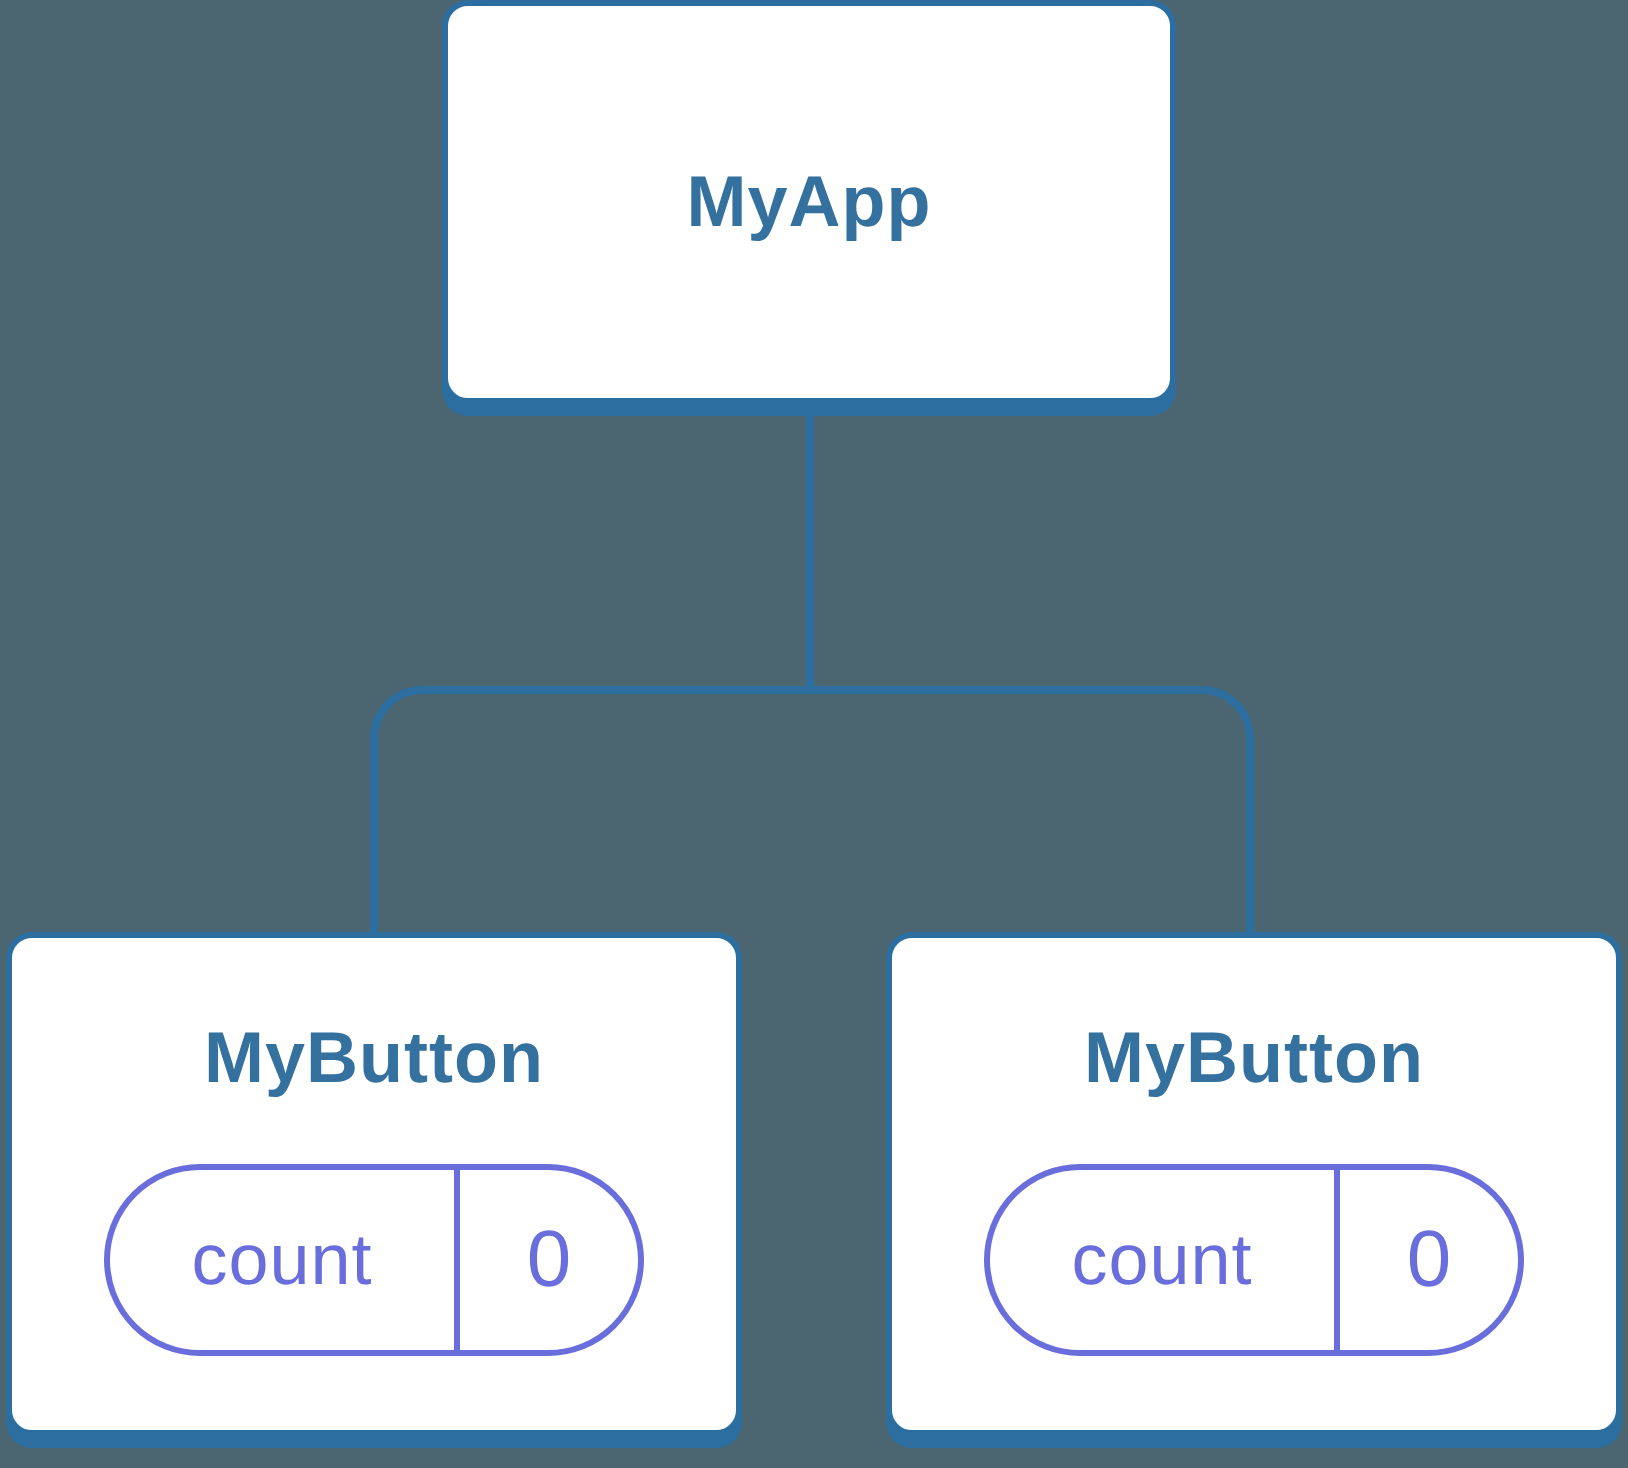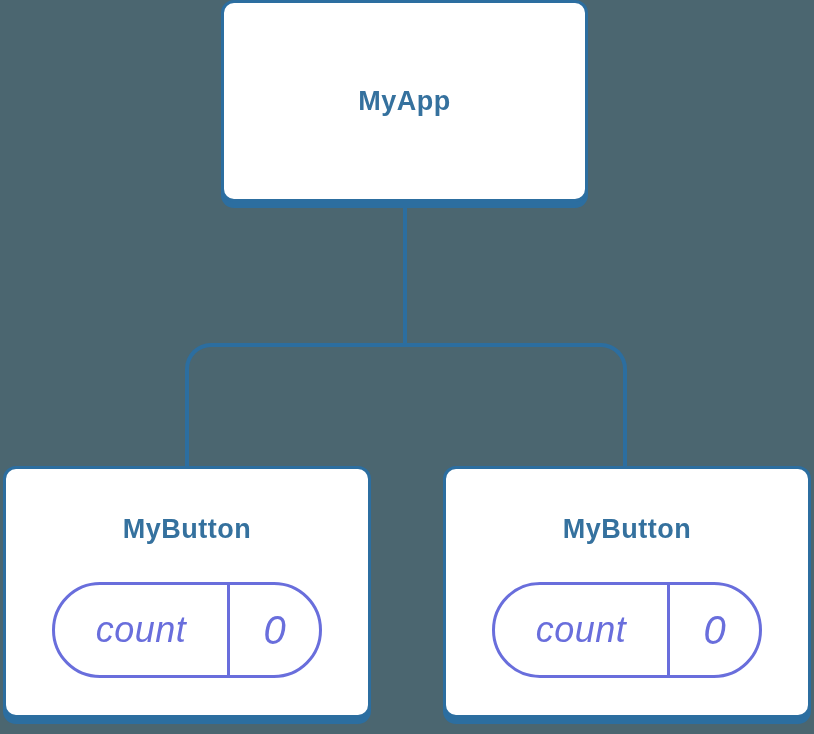"MyApp" .card-label { font-size: 27px -> 36px }
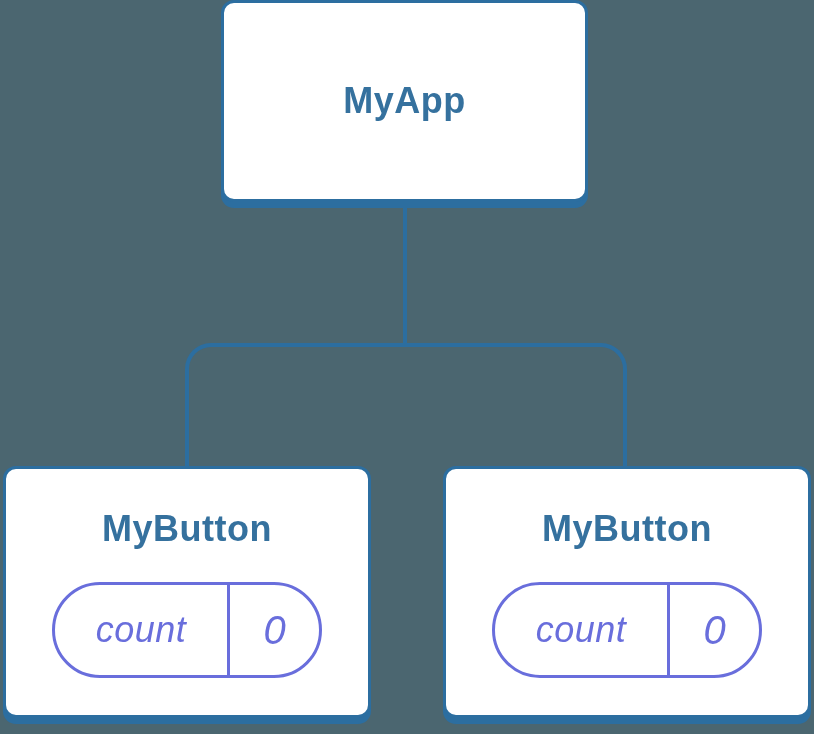"count" .state-pill { font-style: italic -> none }
